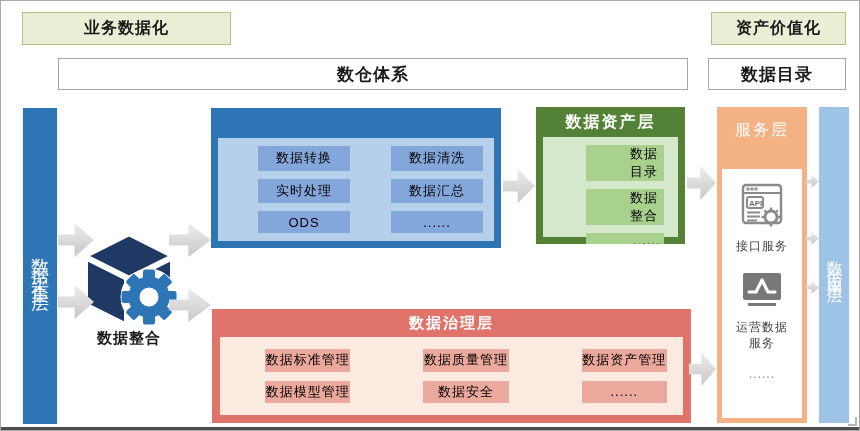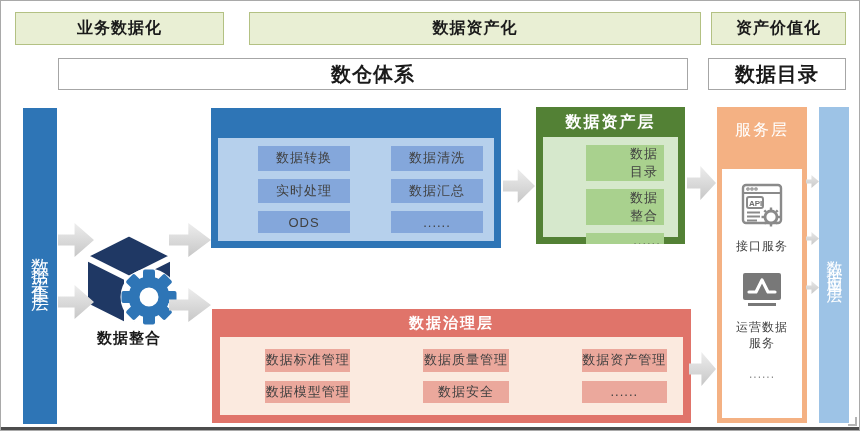"业务数据化" div.abs { left: 14px -> 21px }
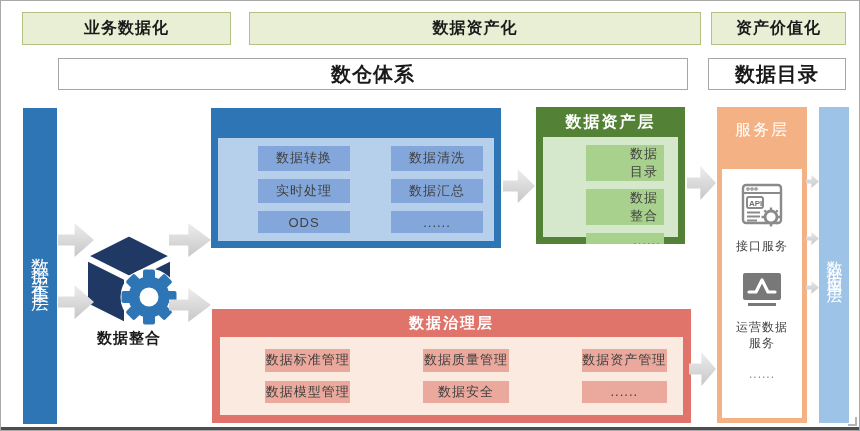"数据资产化" div.abs { html: <div> <span>数据资产化</span> </div> -> none }
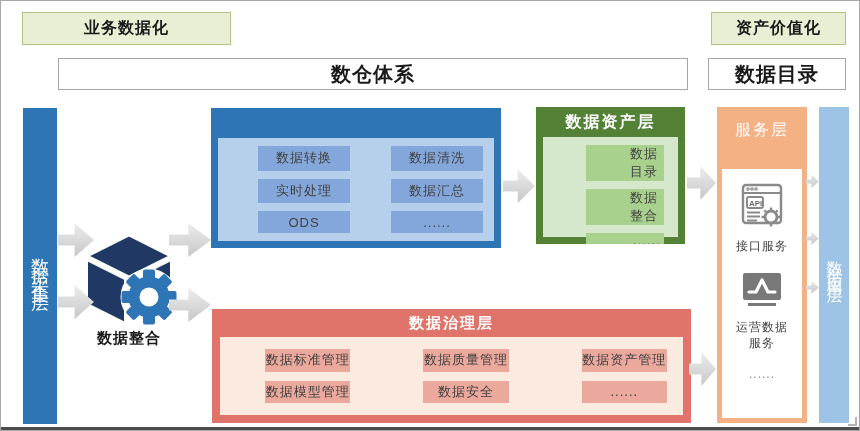"数仓体系" .plain-box { font-size: 20px -> 17px }
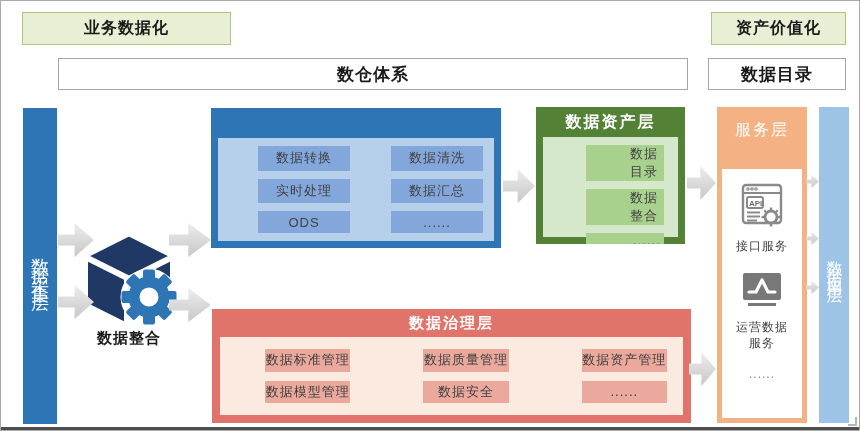"数据转换" .cell { color: #404040 -> #000000 }
